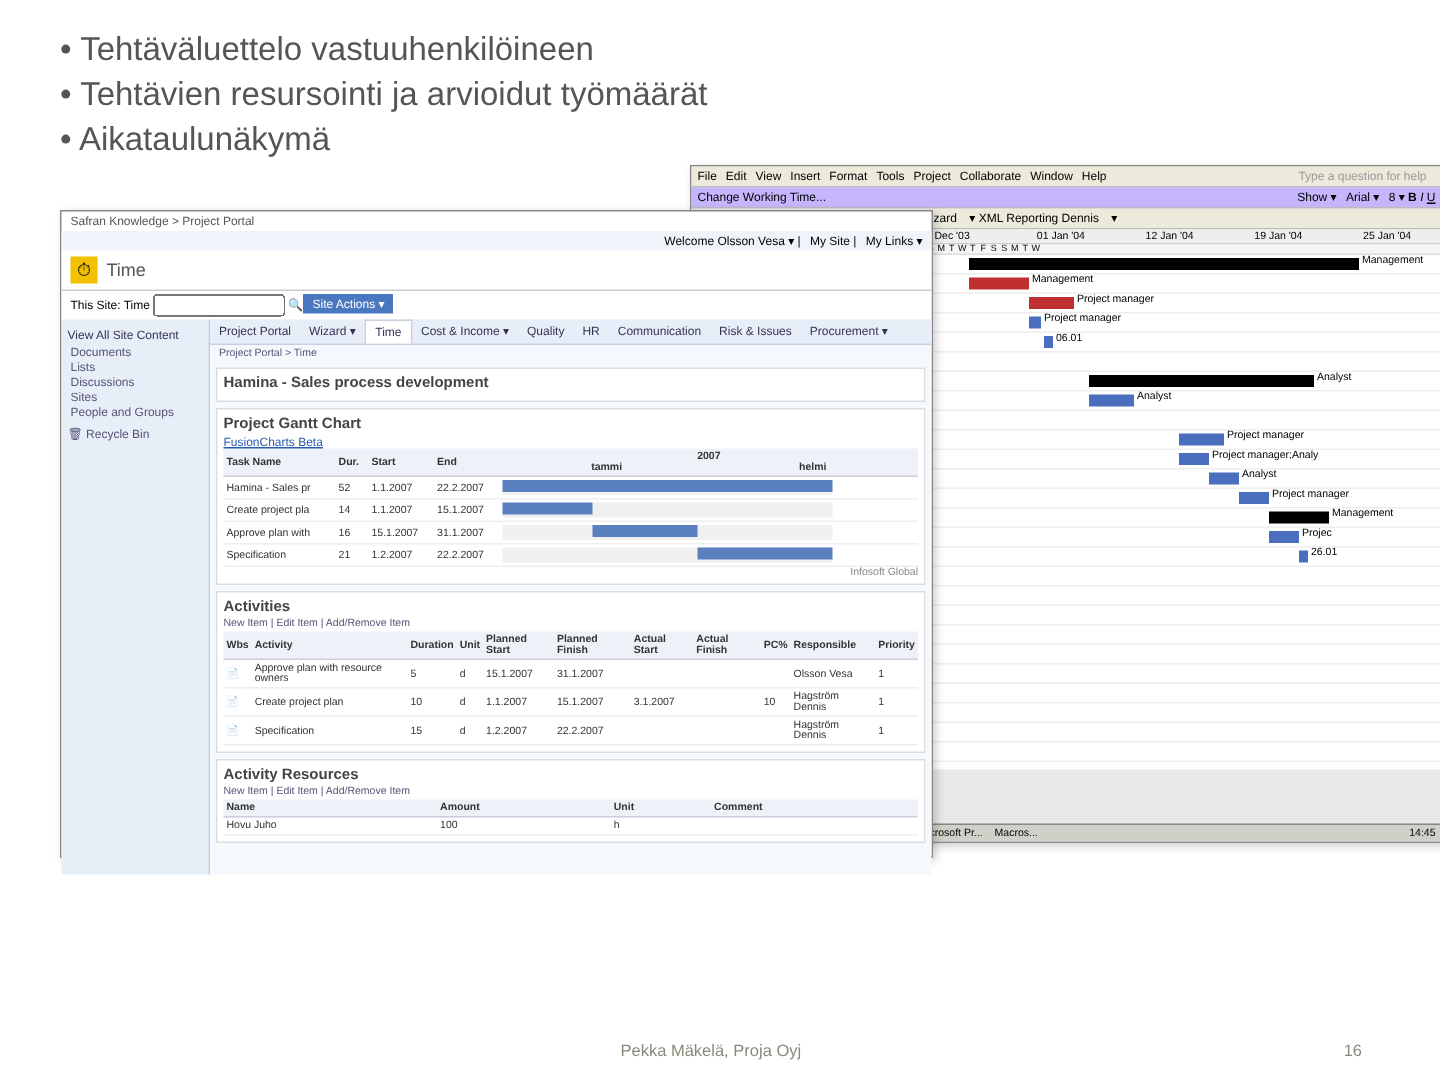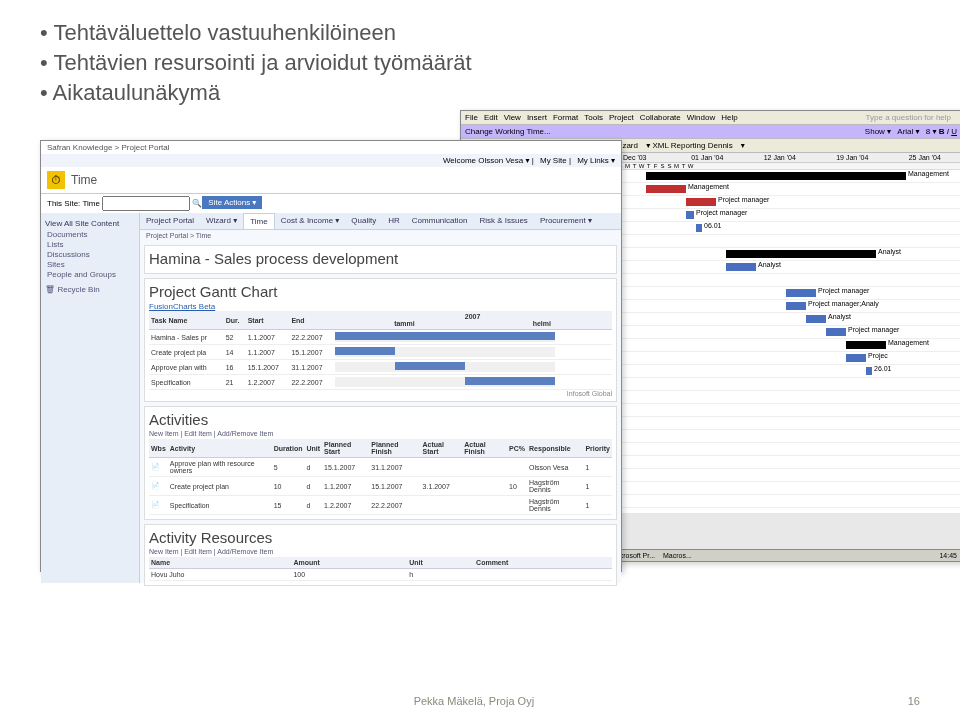"Hamina - Sales process development" .sp-section .hdr { font-size: 15px -> 10px; font-weight: normal -> bold }
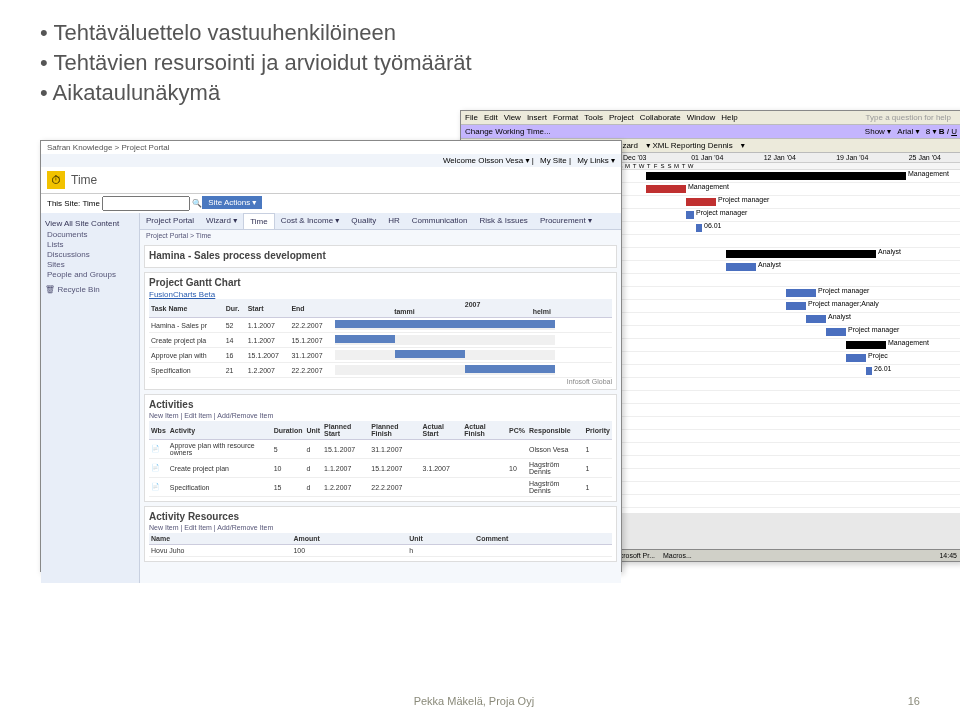"Pekka Mäkelä, Proja Oyj" .footer { padding: 0 40px -> 0 52px }
